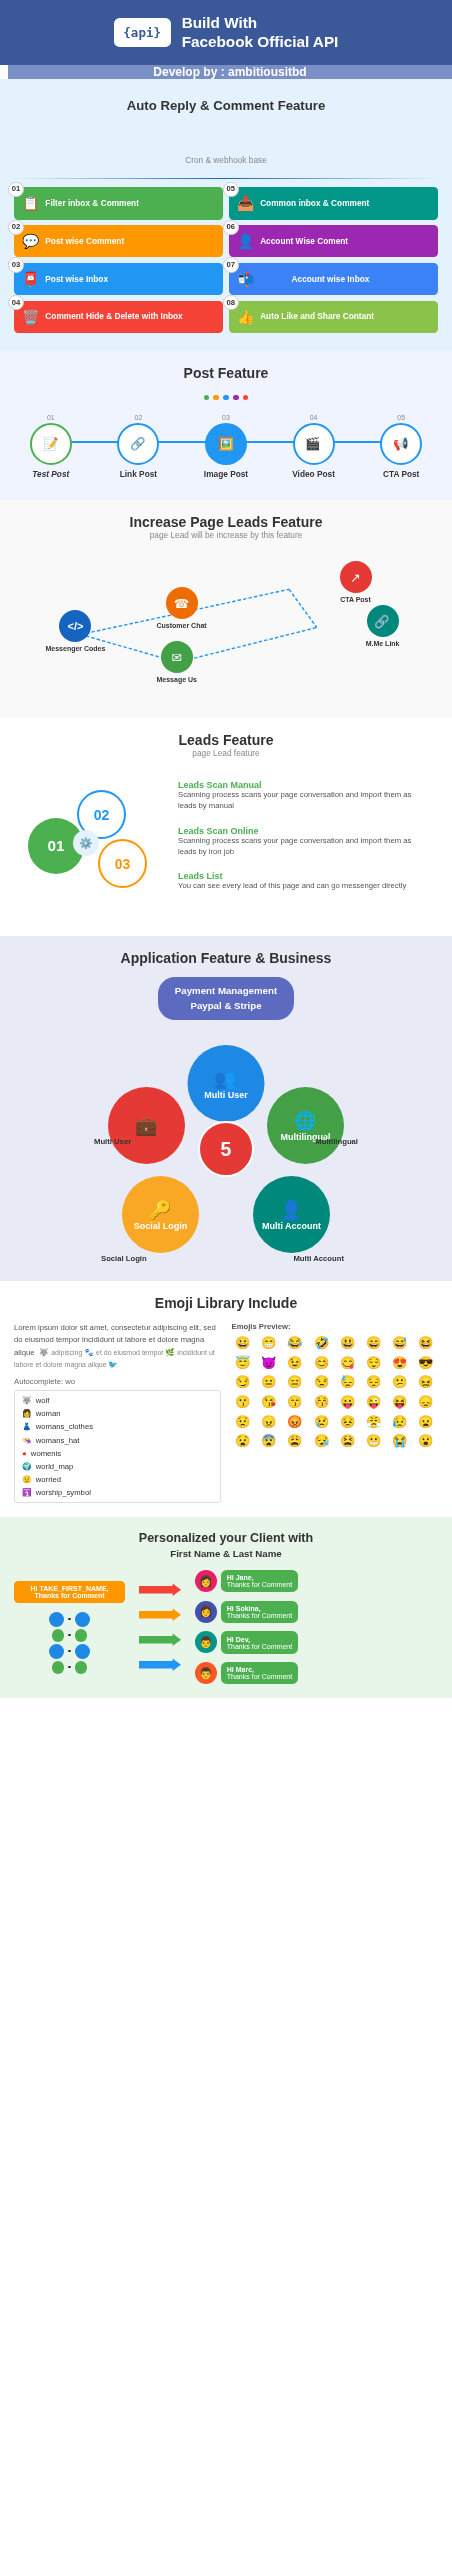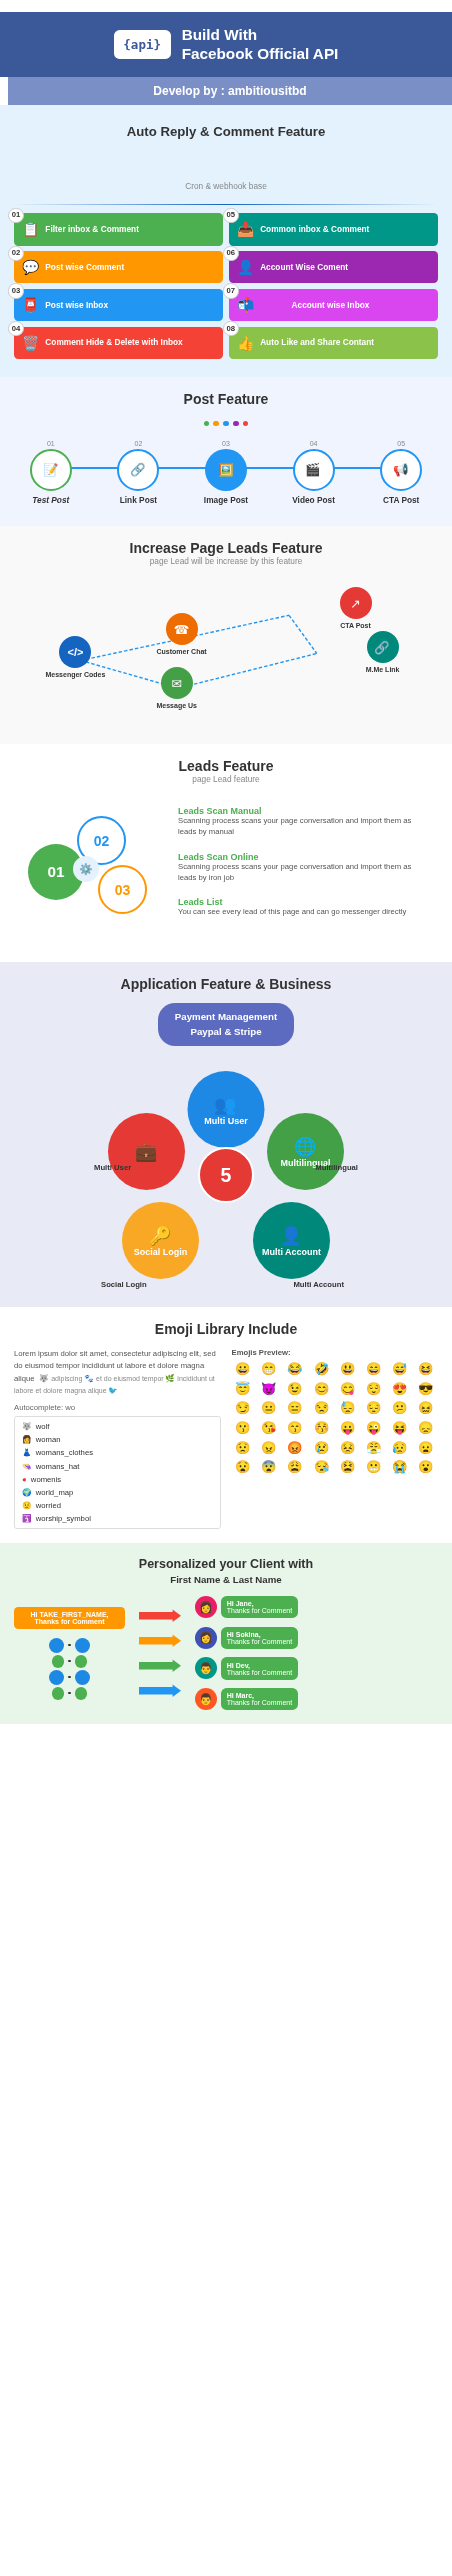"{api}" .header { margin-top: 12px -> none }
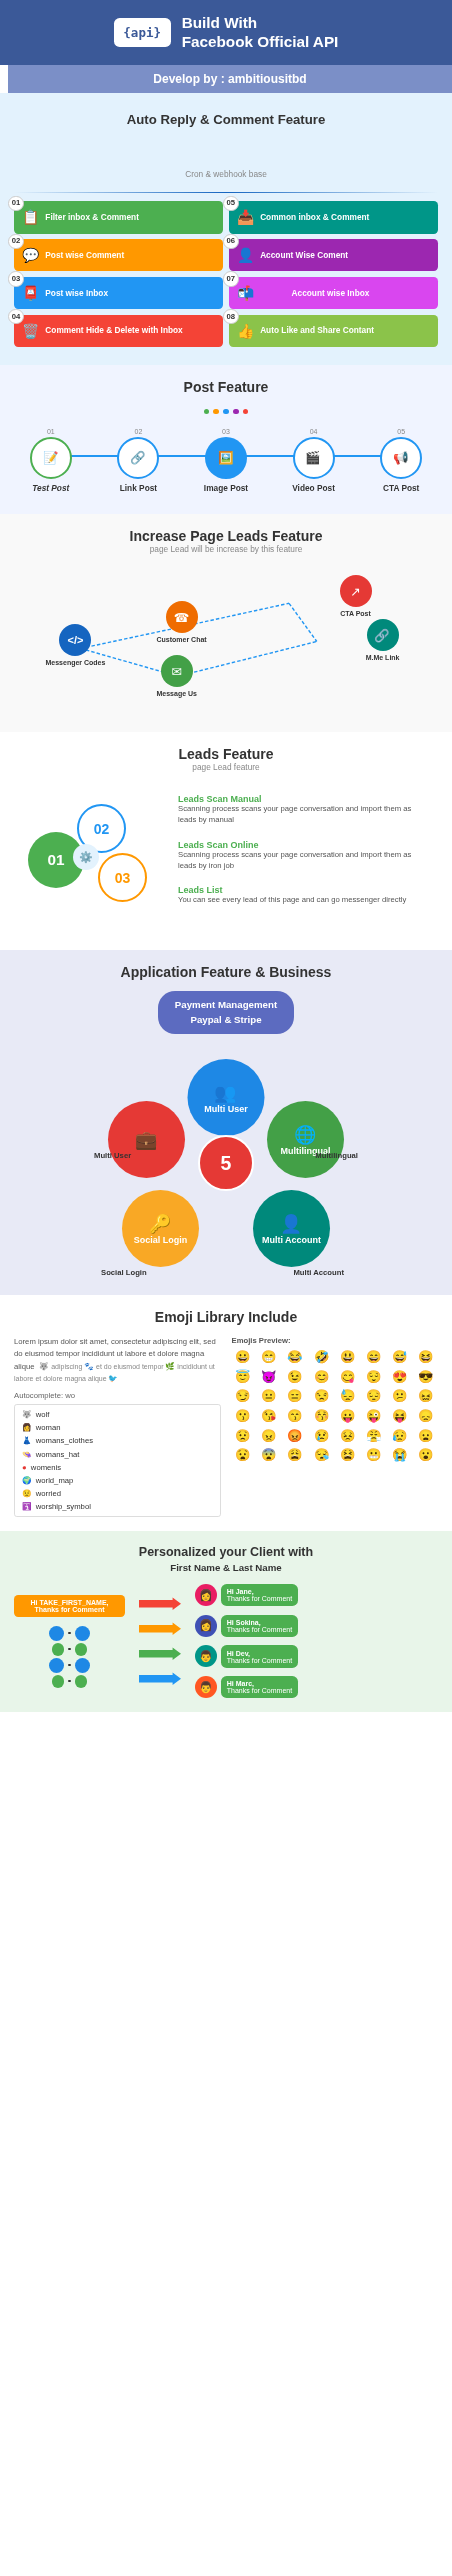"Develop by : ambitiousitbd" .subheader { padding: 7px -> none }
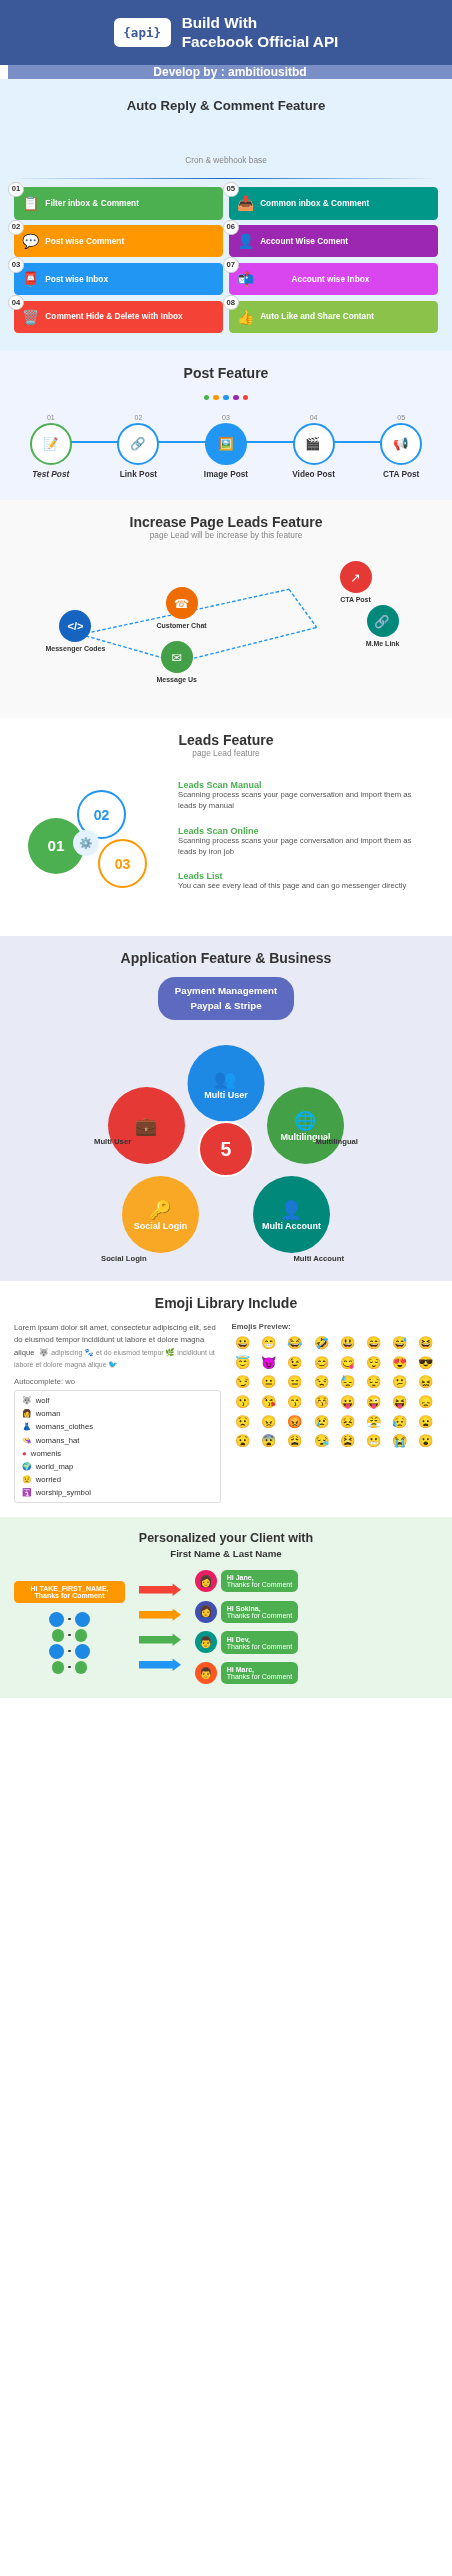"07" div.inbox-item { background: #d946ef -> #3b82f6 }
